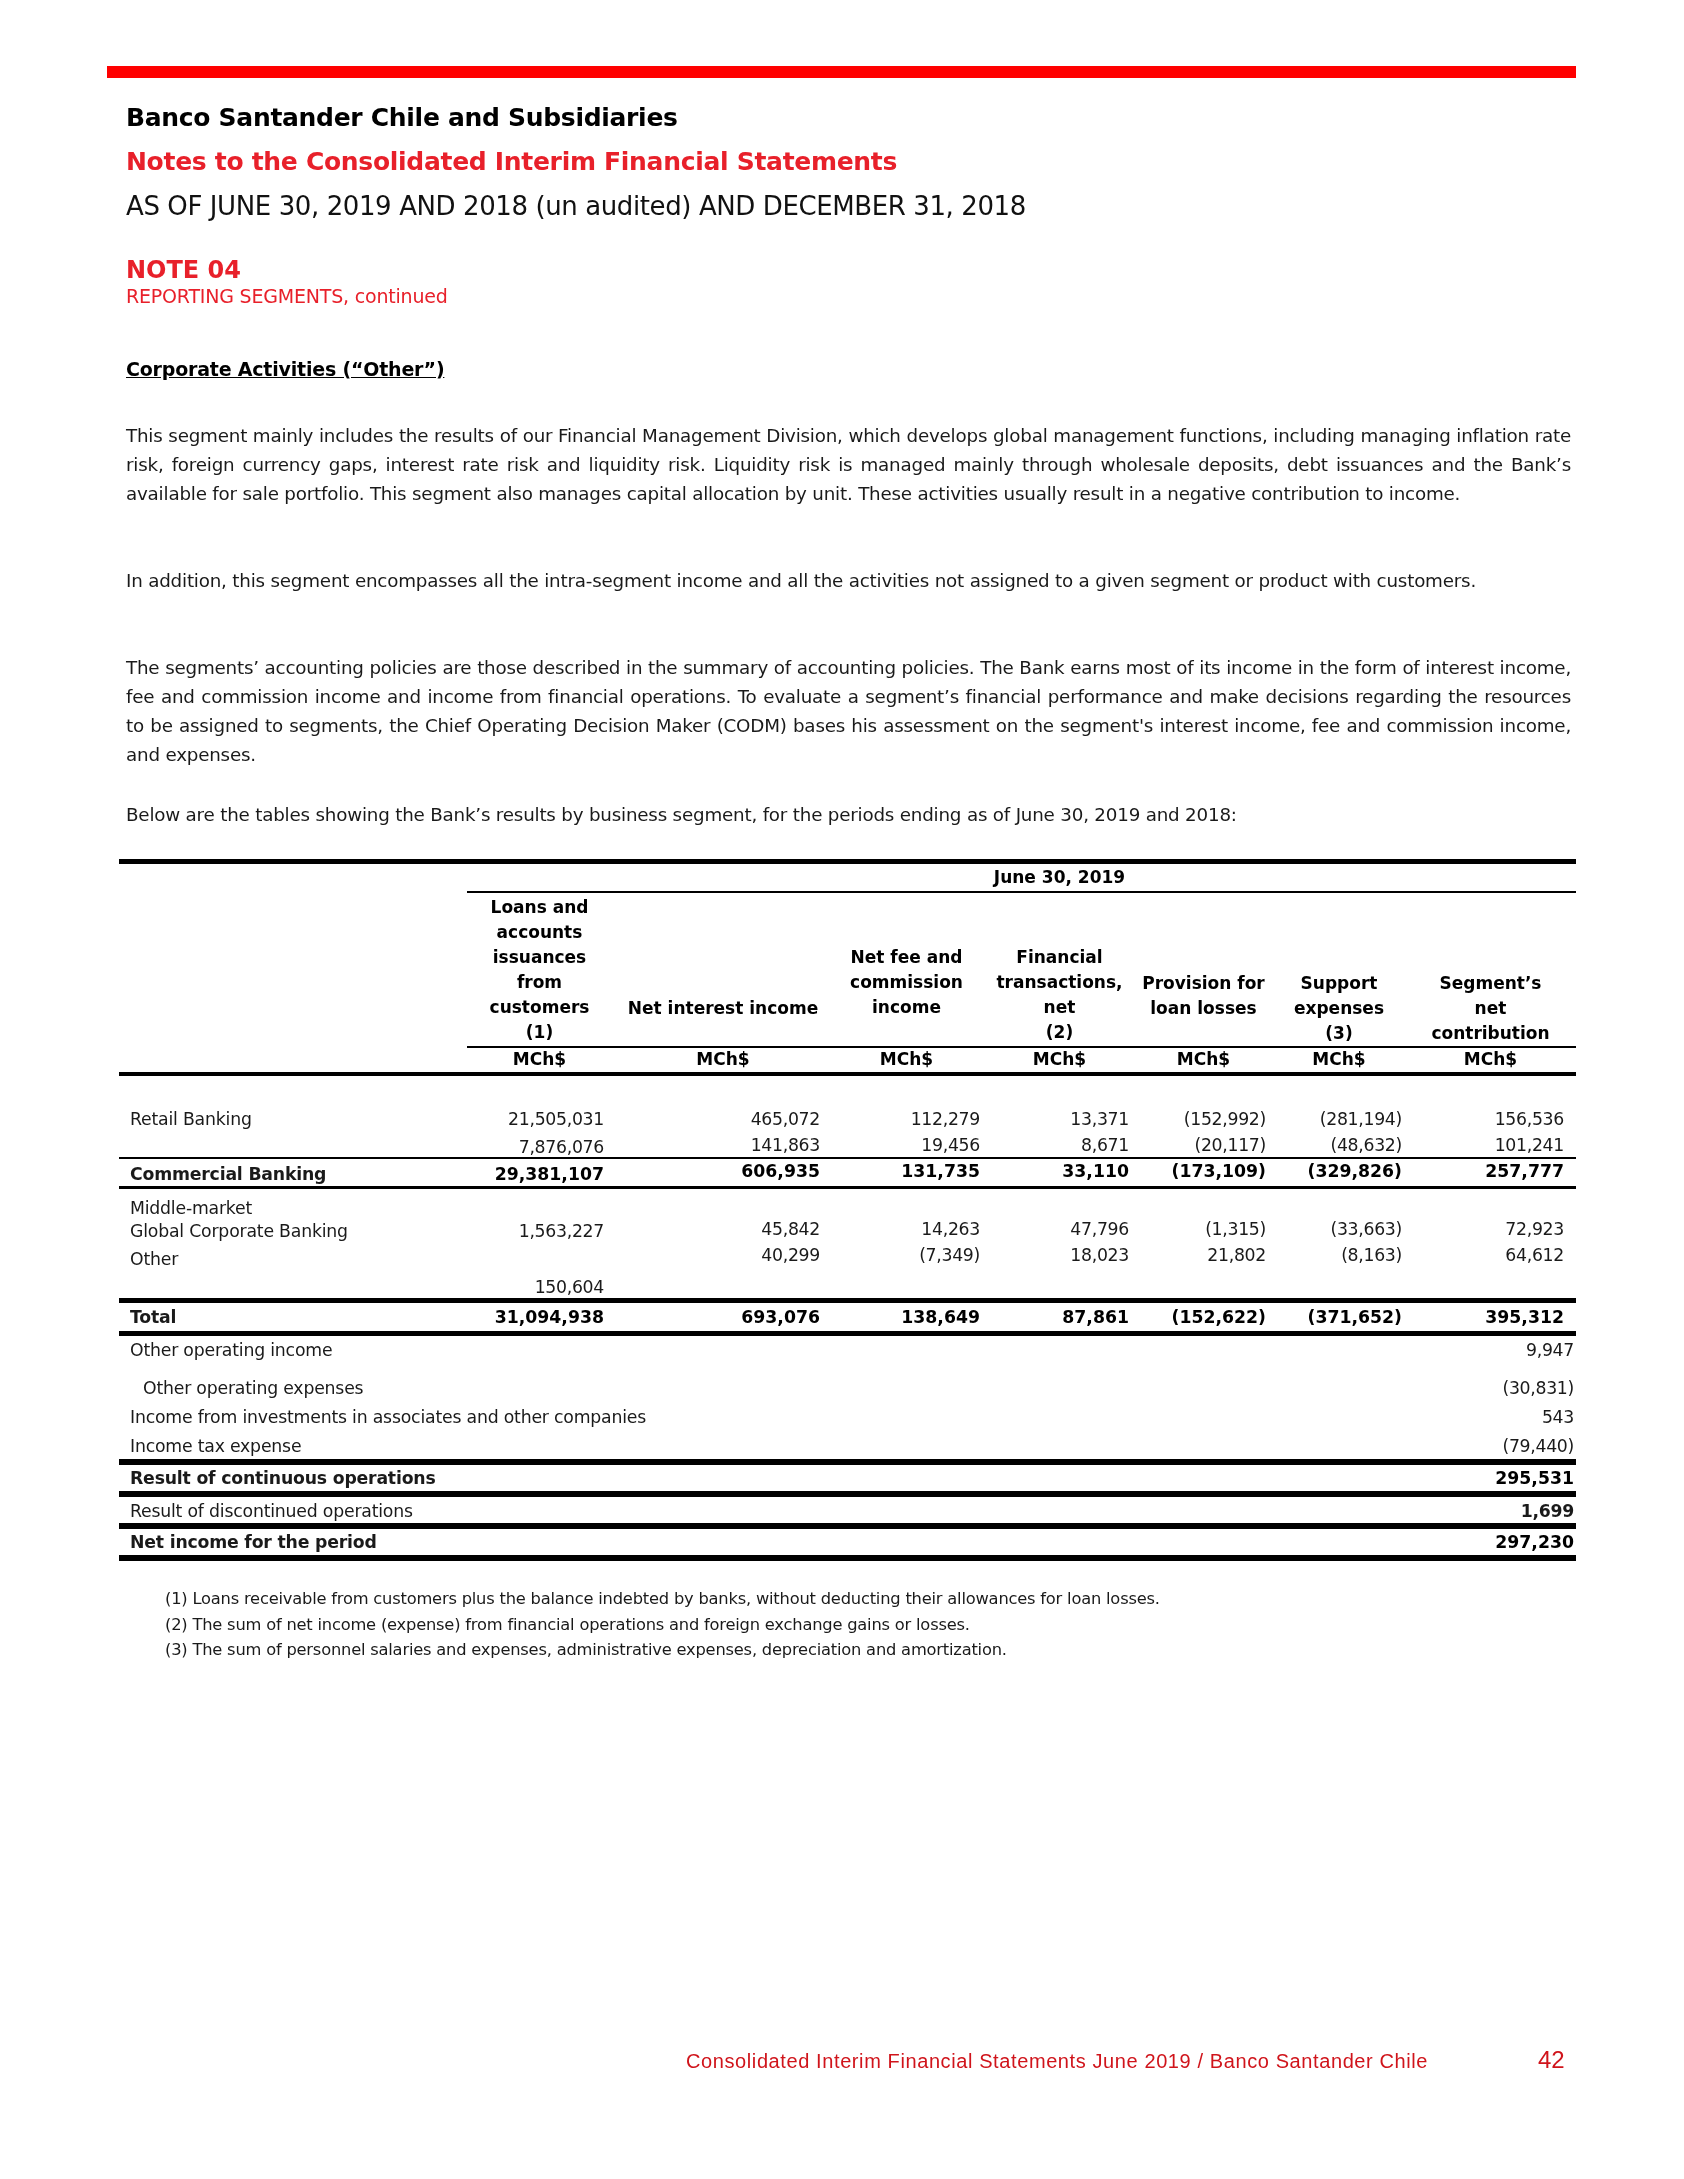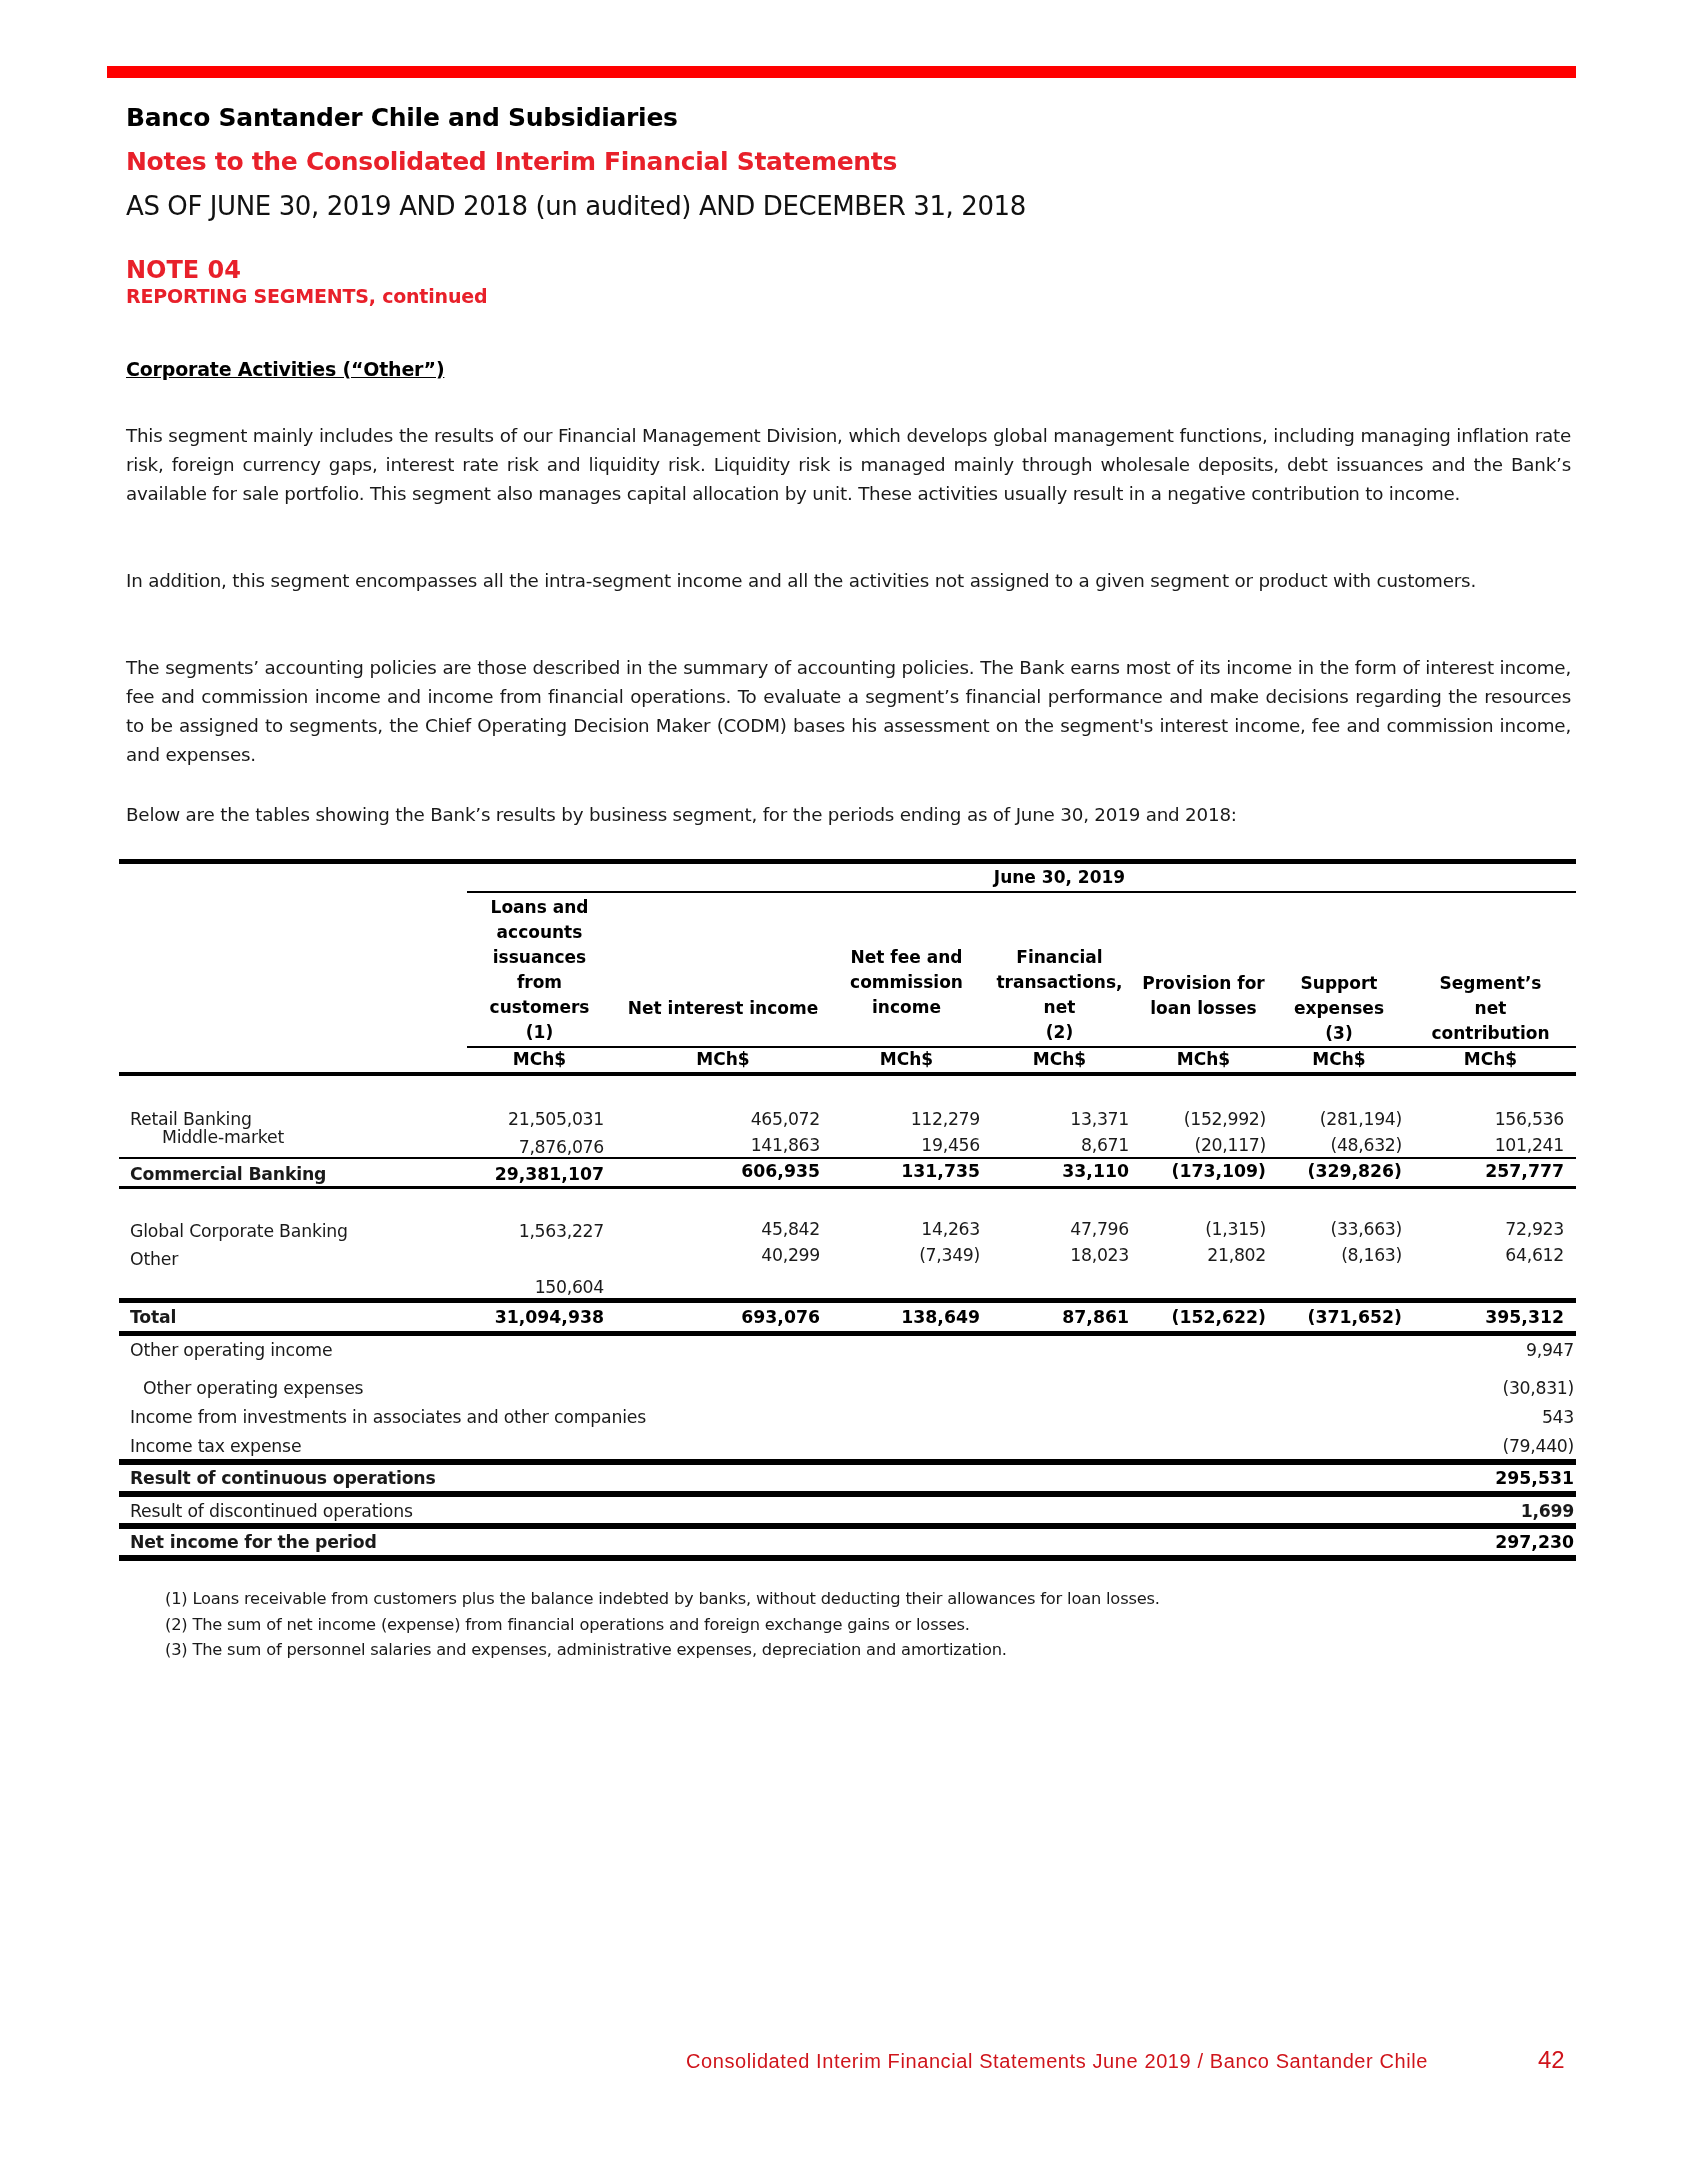"REPORTING SEGMENTS, continued" .note-title { font-weight: bold -> normal }
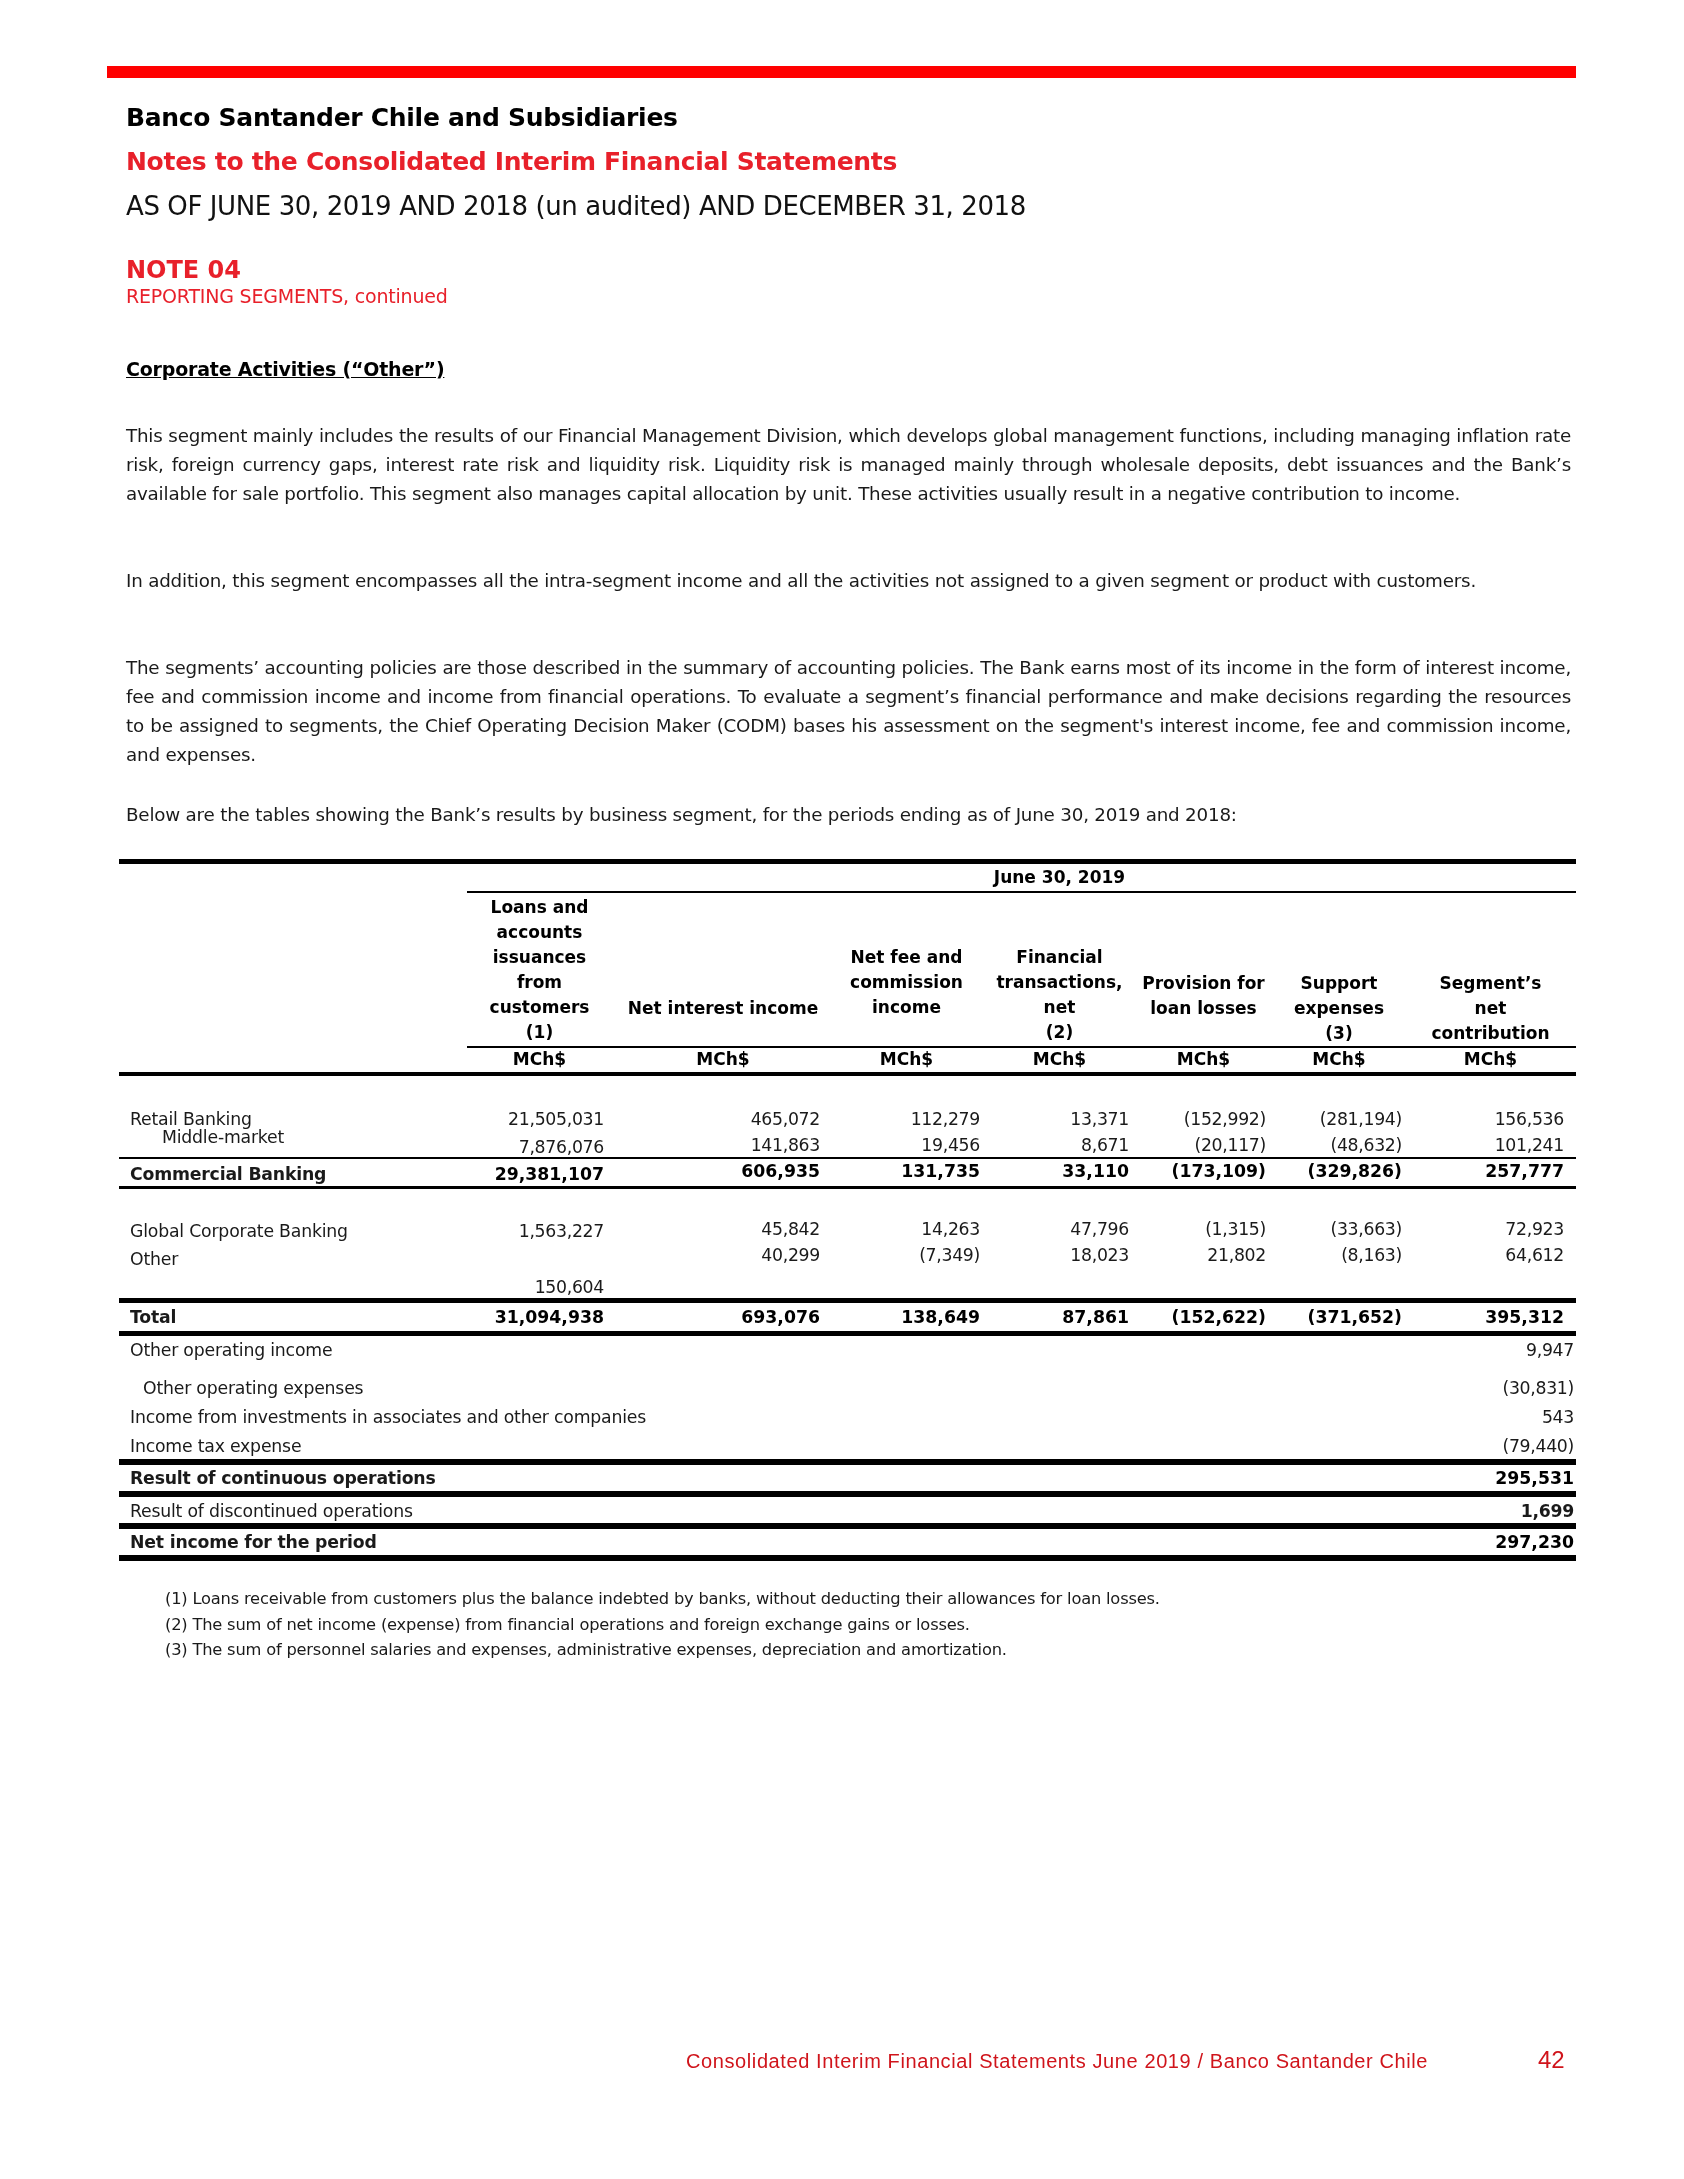"Middle-market" div.lbl { margin-left: 32px -> none; top: 1127px -> 1198px }
